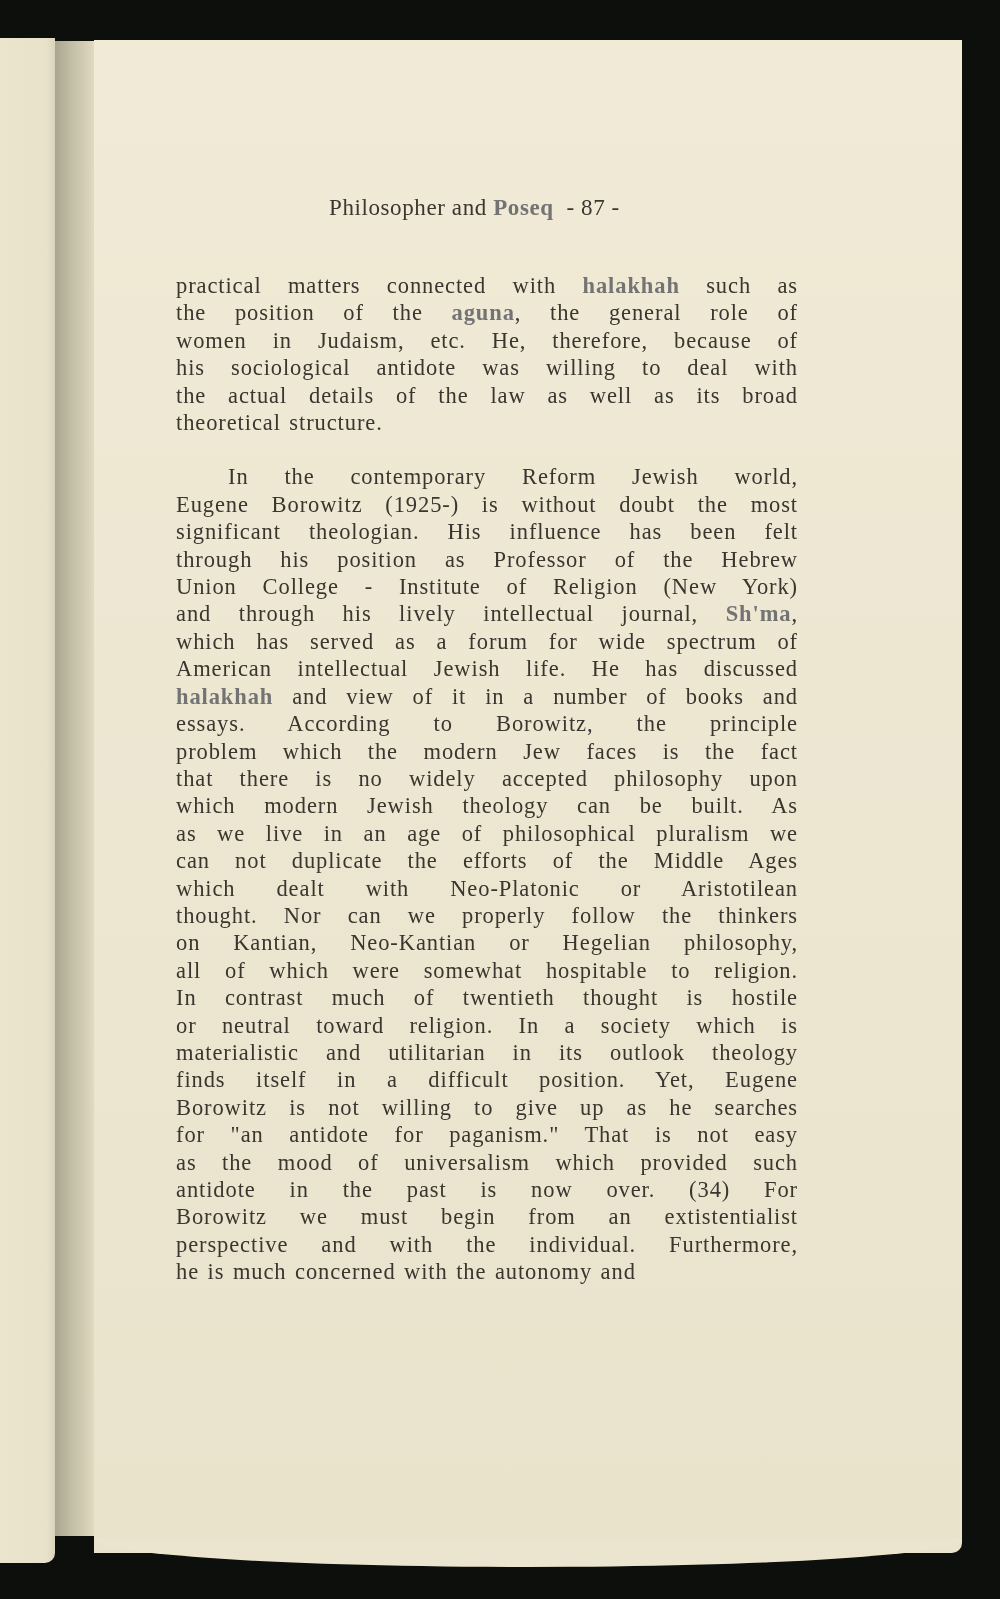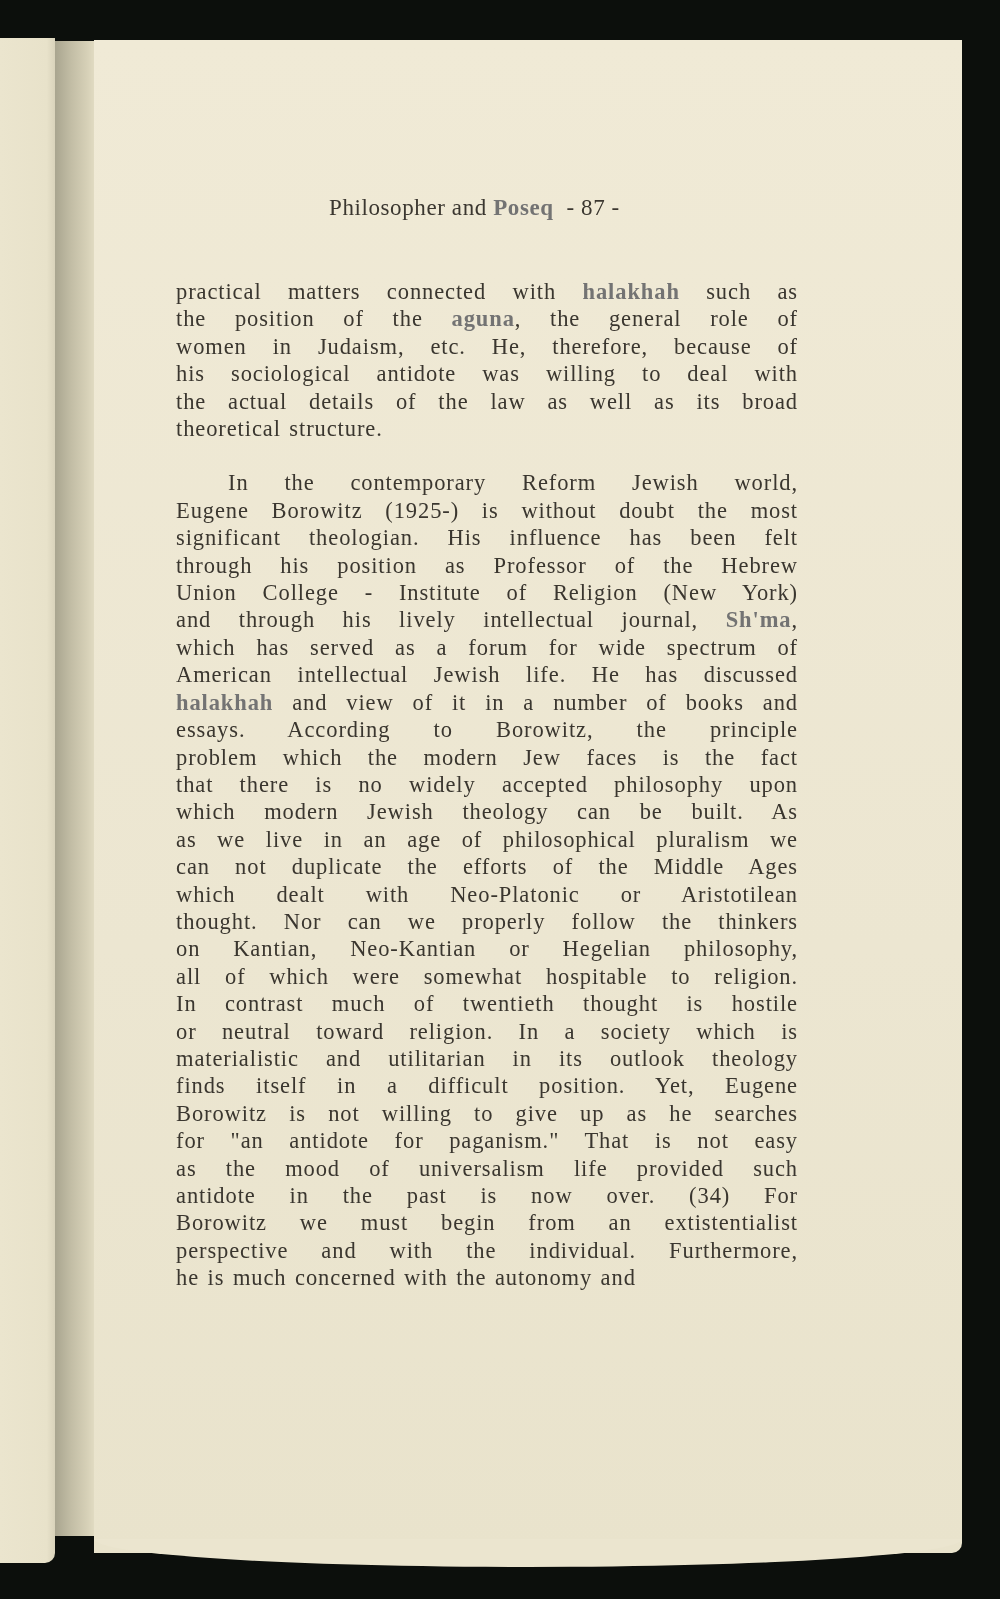"practical matters connected with" .text-block { top: 278px -> 272px }
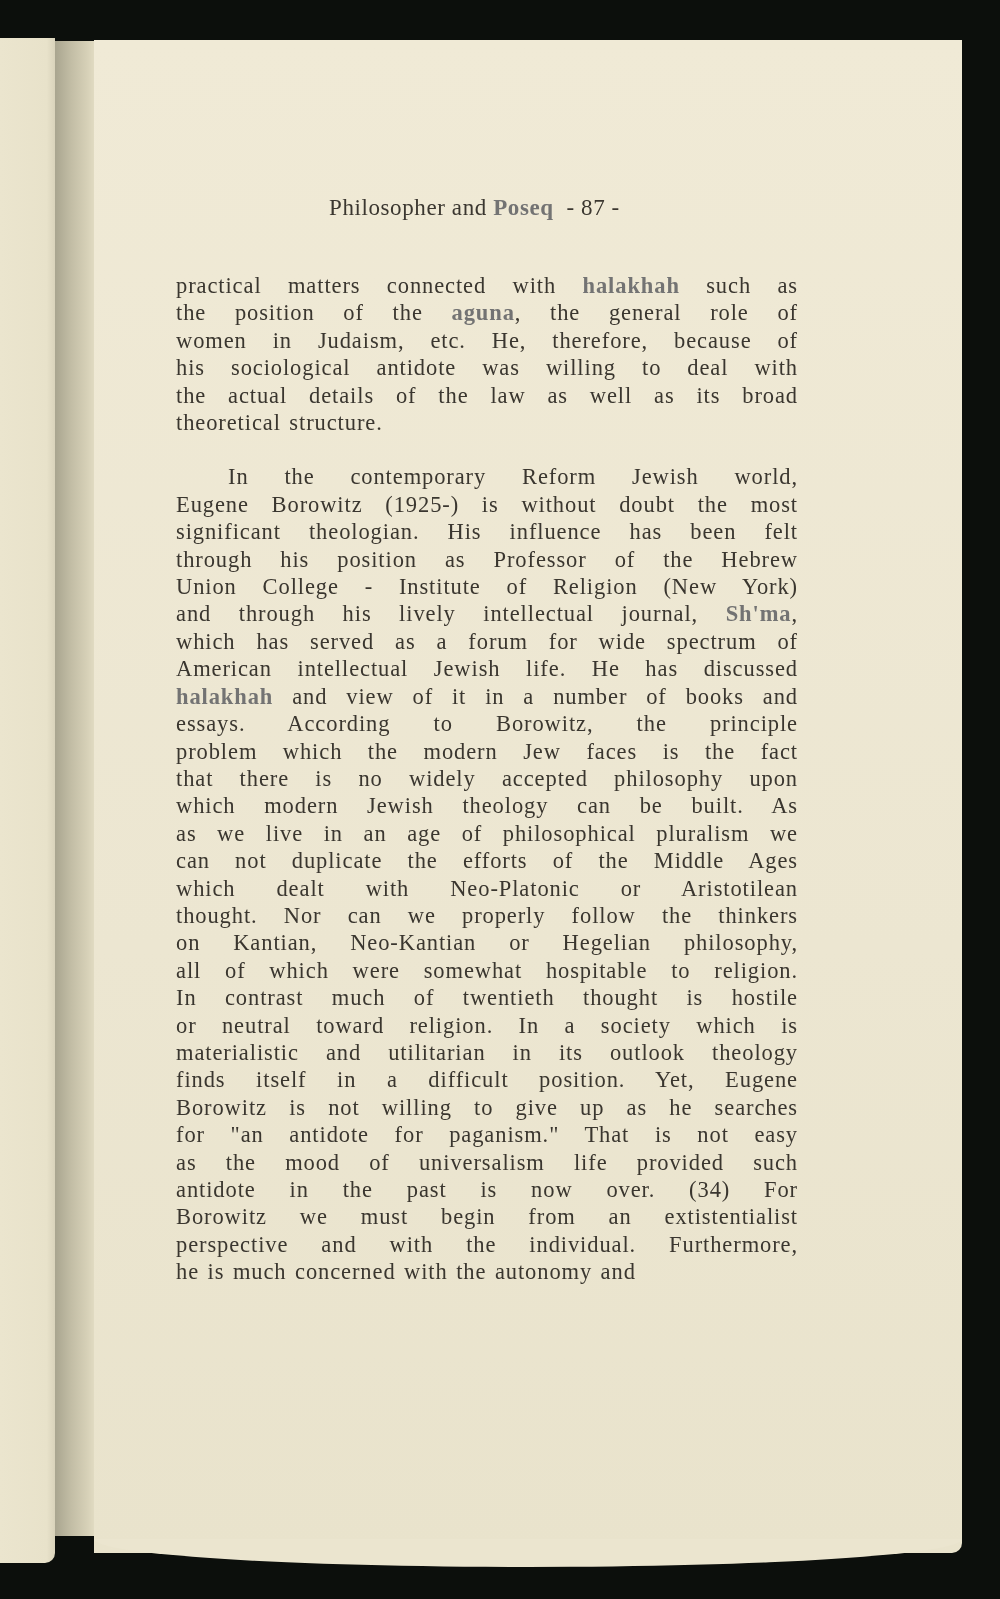"as the mood of universalism" span.line { text: life -> which }
